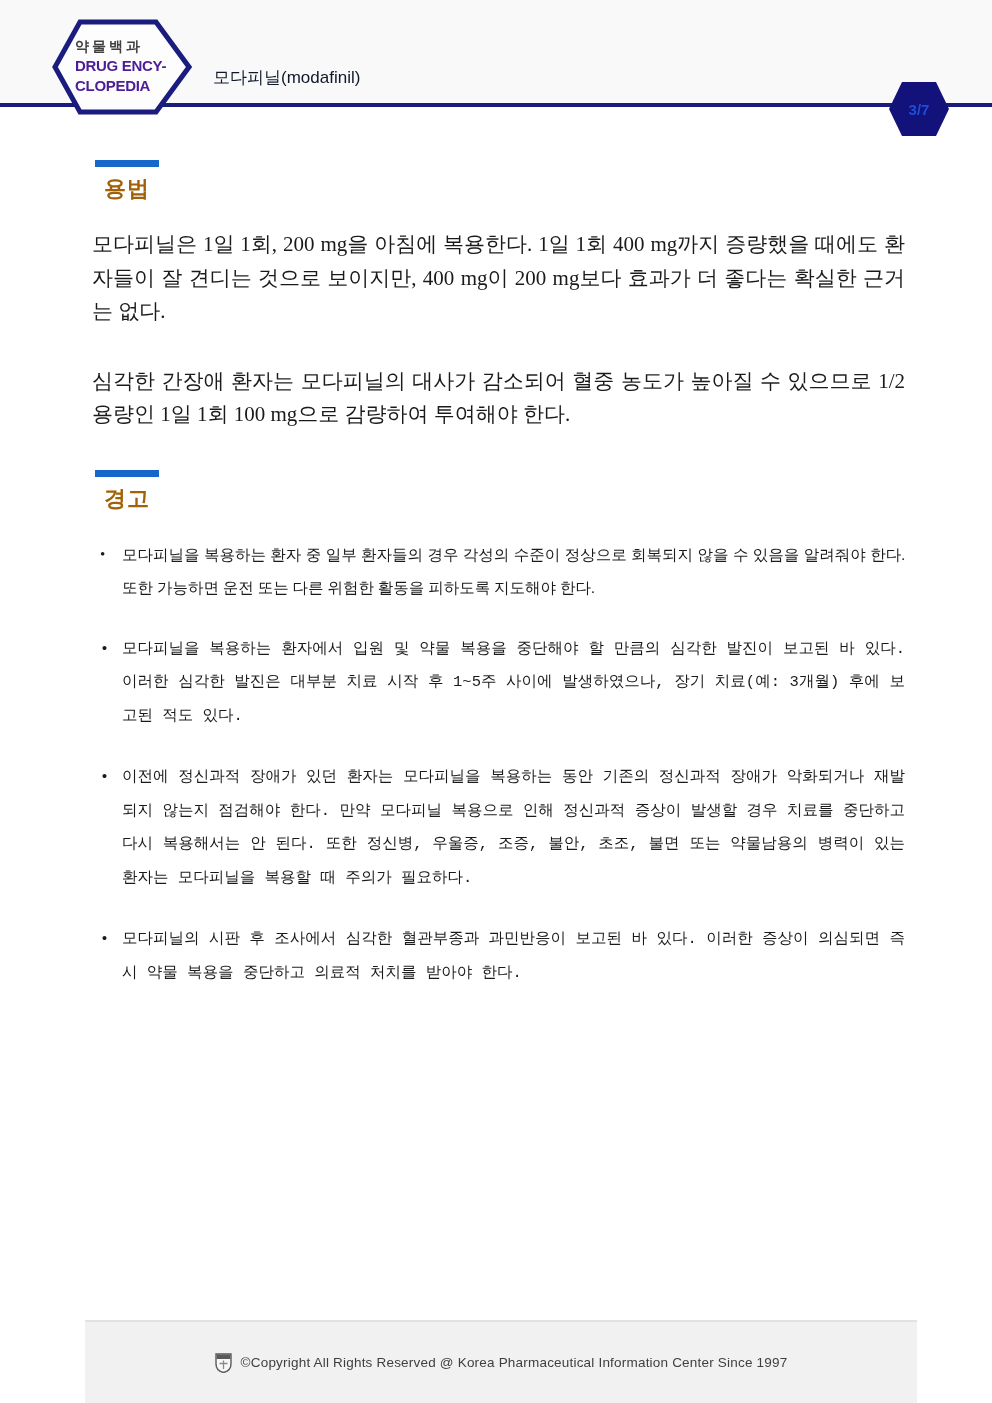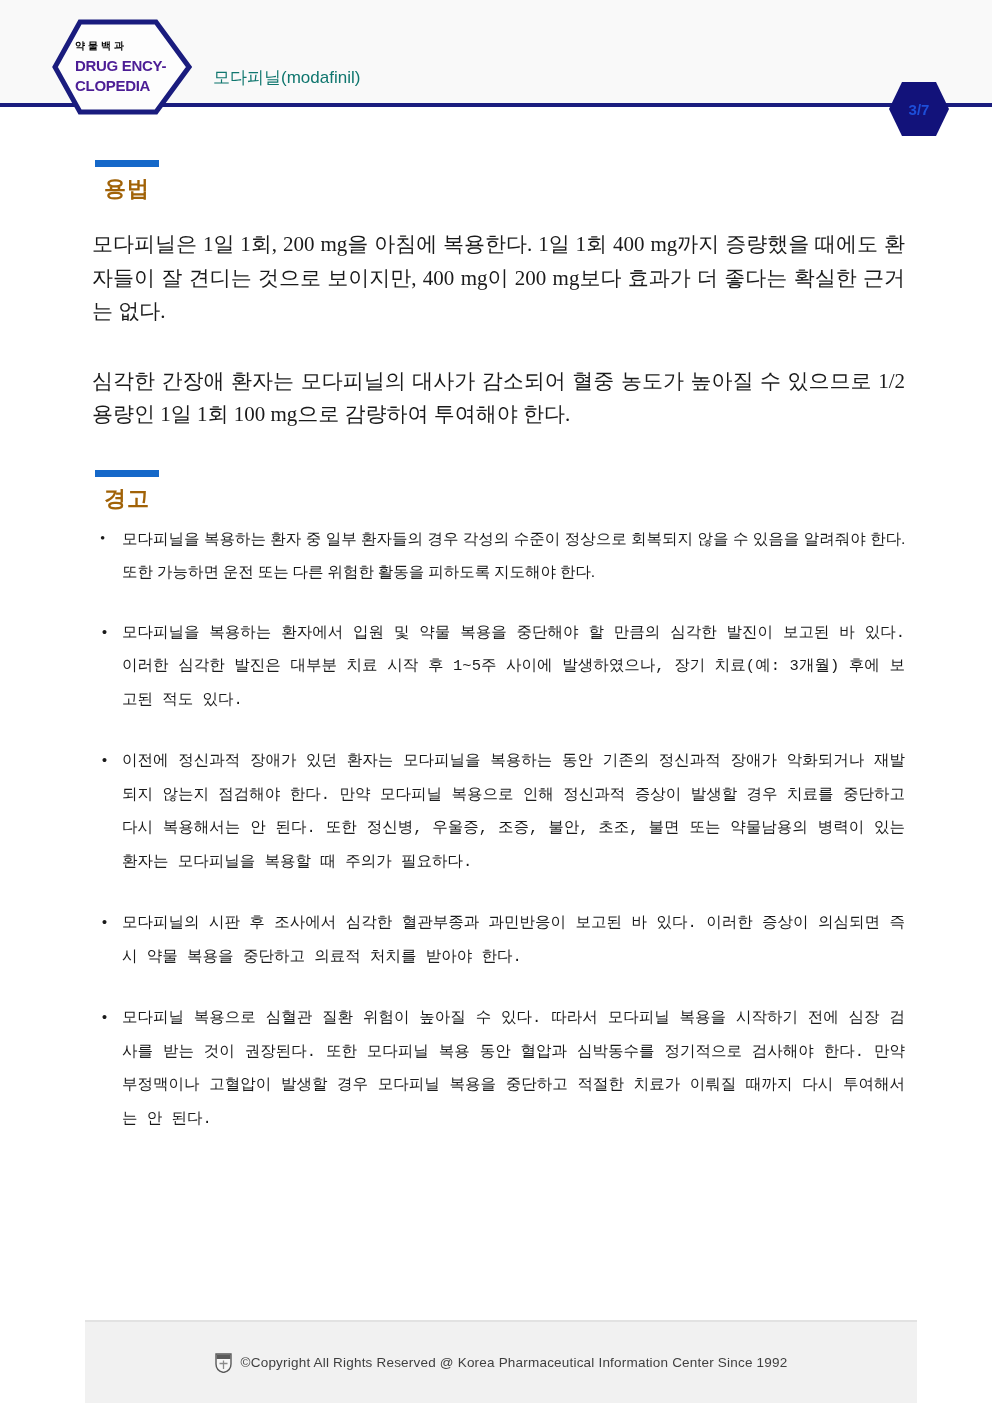"약물백과" .logo-kr { color: #000000 -> #404040; font-size: 10px -> 14px }
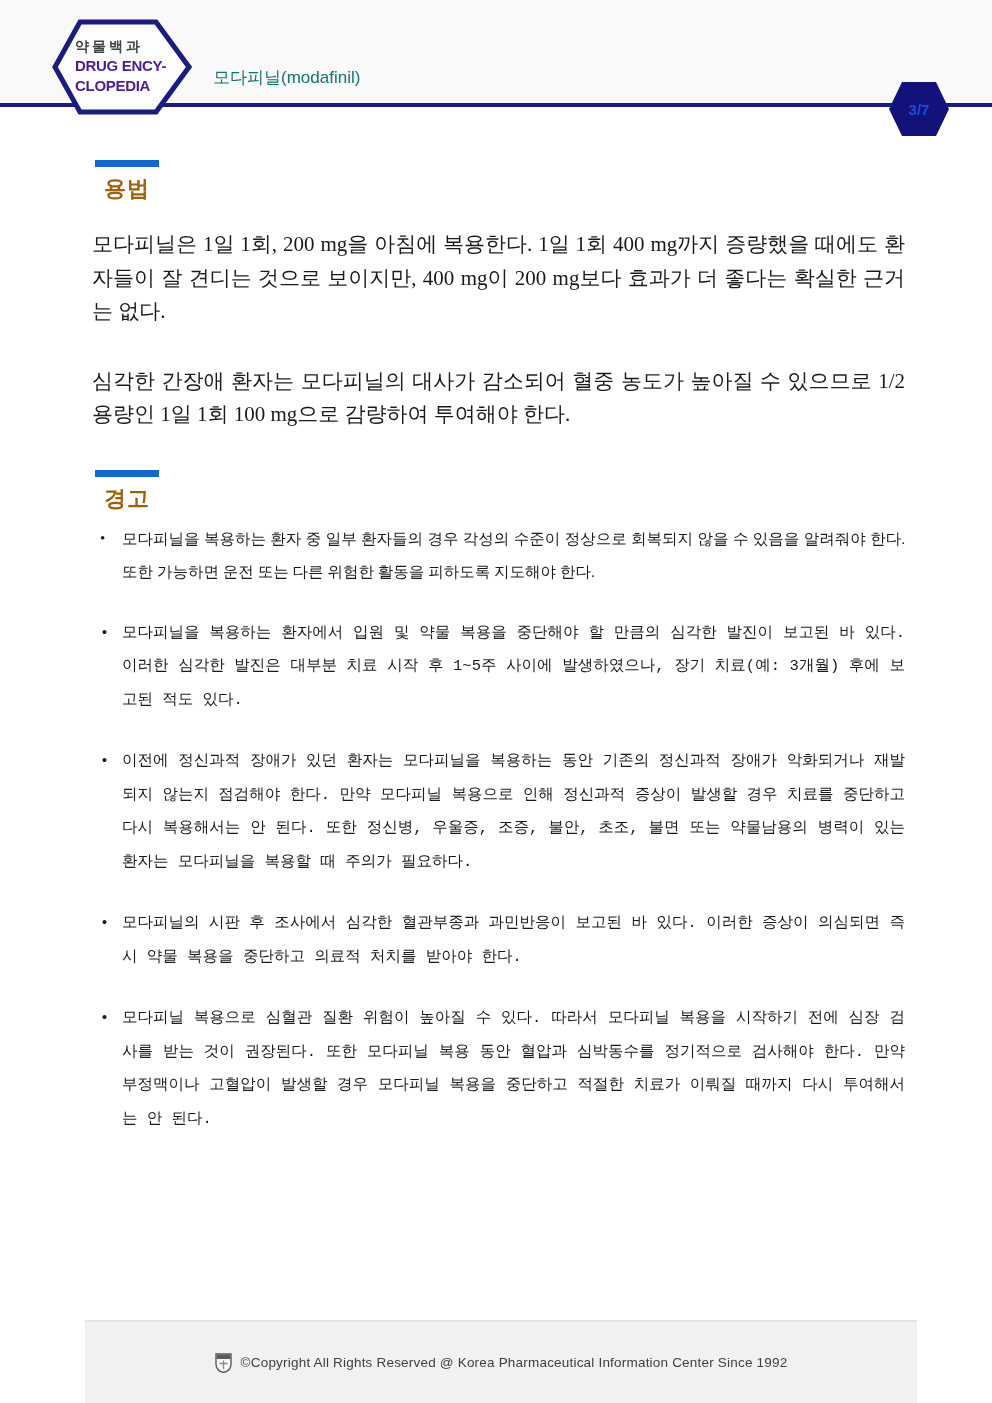"모다피닐(modafinil)" .doc-title { color: #0f766e -> #0f172a }
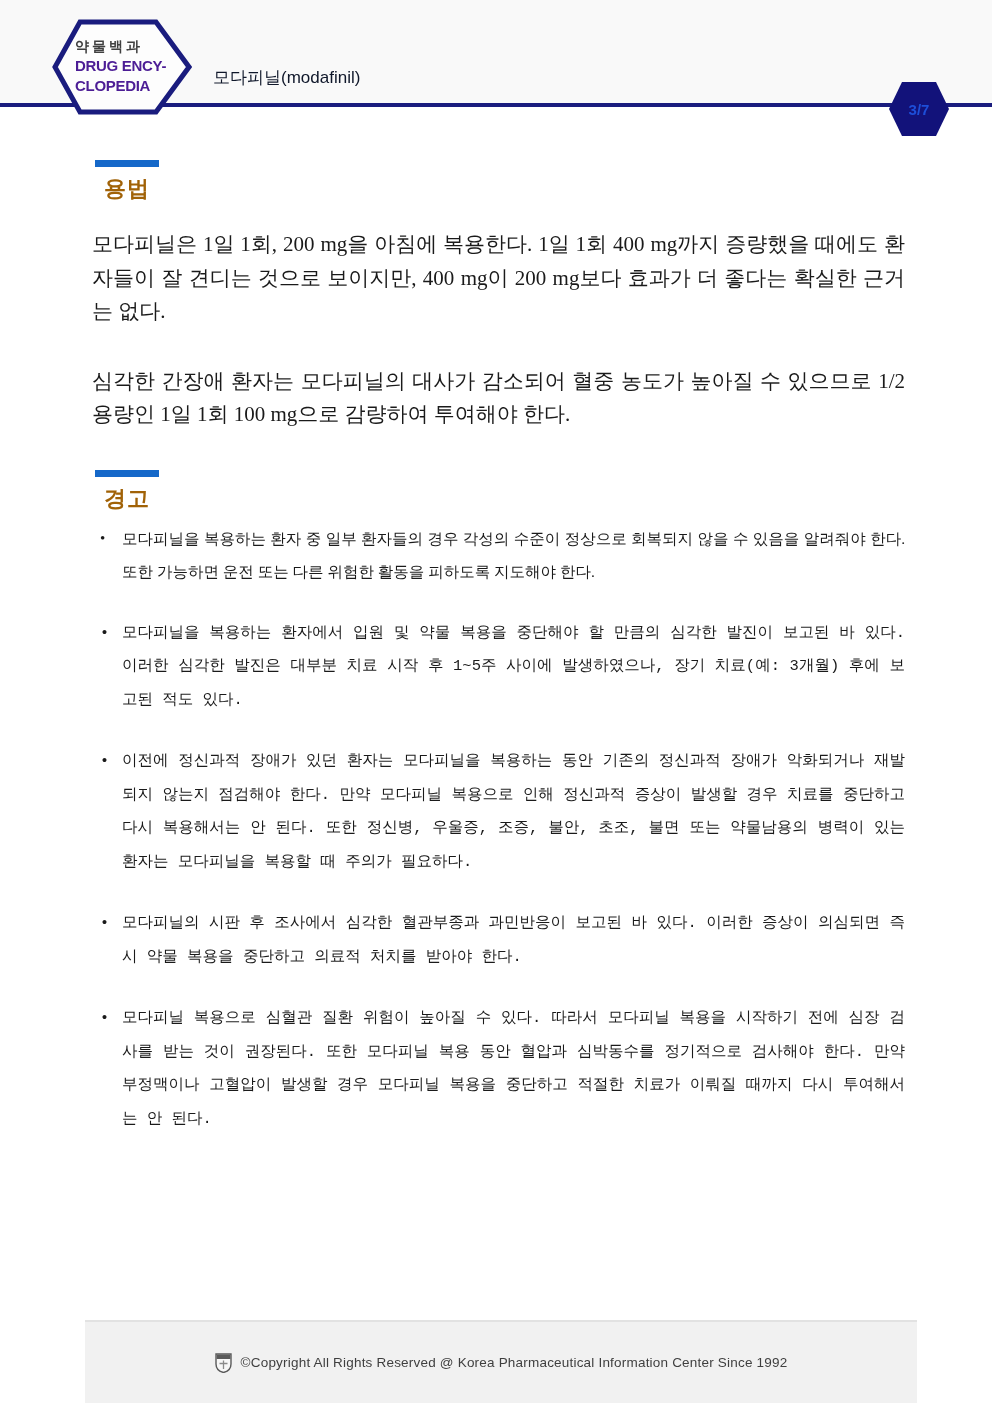"모다피닐을 복용하는 환자 중 일부" .warn-list { margin-top: 8px -> 24px }
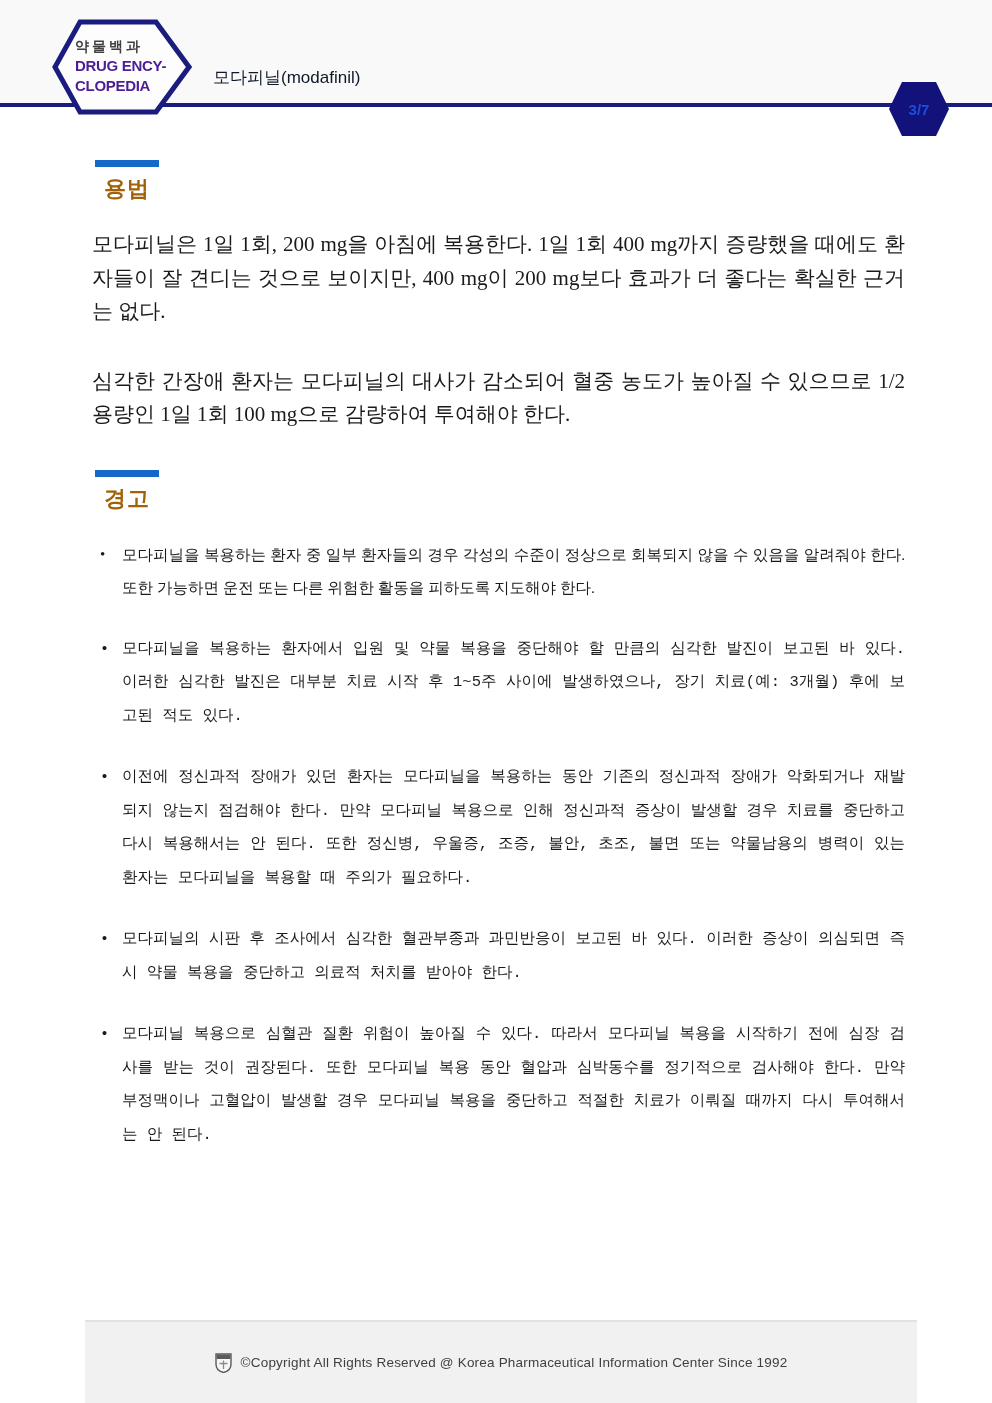"모다피닐 복용으로 심혈관 질환 위험이" li { html: <li>모다피닐 복용으로 심혈관 질환 위험이 높아질 수 있다. 따라서 모다피닐 복용을 시작하기 전에 심장 검사를 받는 것이 권장된다. 또한 모다피닐 복용 동안 혈압과 심박동수를 정기적으로 검사해야 한다. 만약 부정맥이나 고혈압이 발생할 경우 모다피닐 복용을 중단하고 적절한 치료가 이뤄질 때까지 다시 투여해서는 안 된다.</li> -> none }
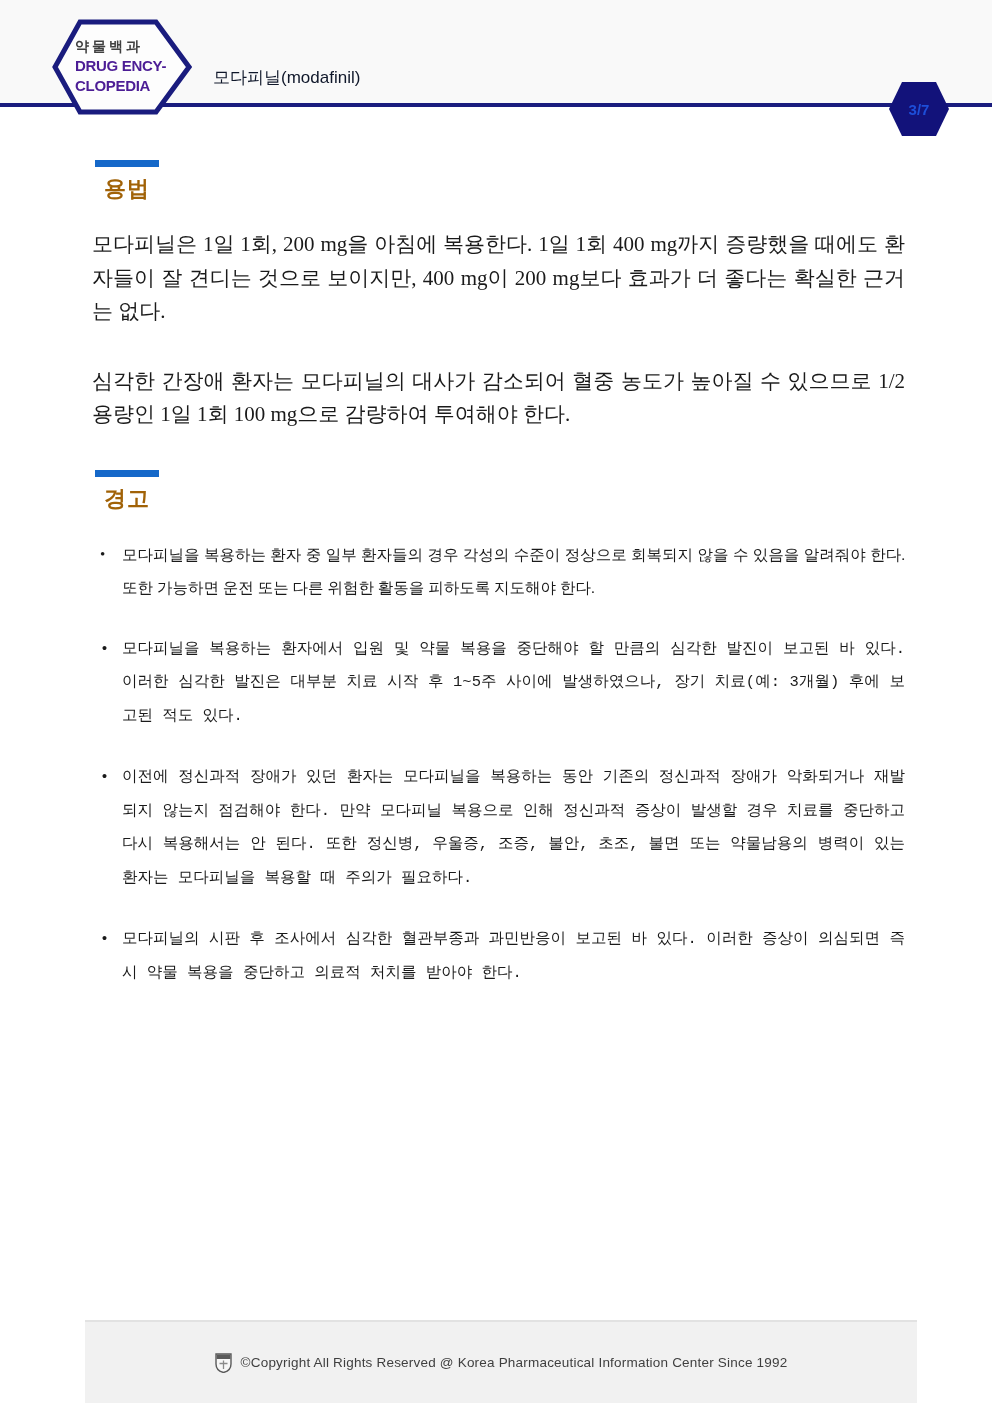"©Copyright All Rights Reserved @" span.footer-text { text: 1992 -> 1997 }
